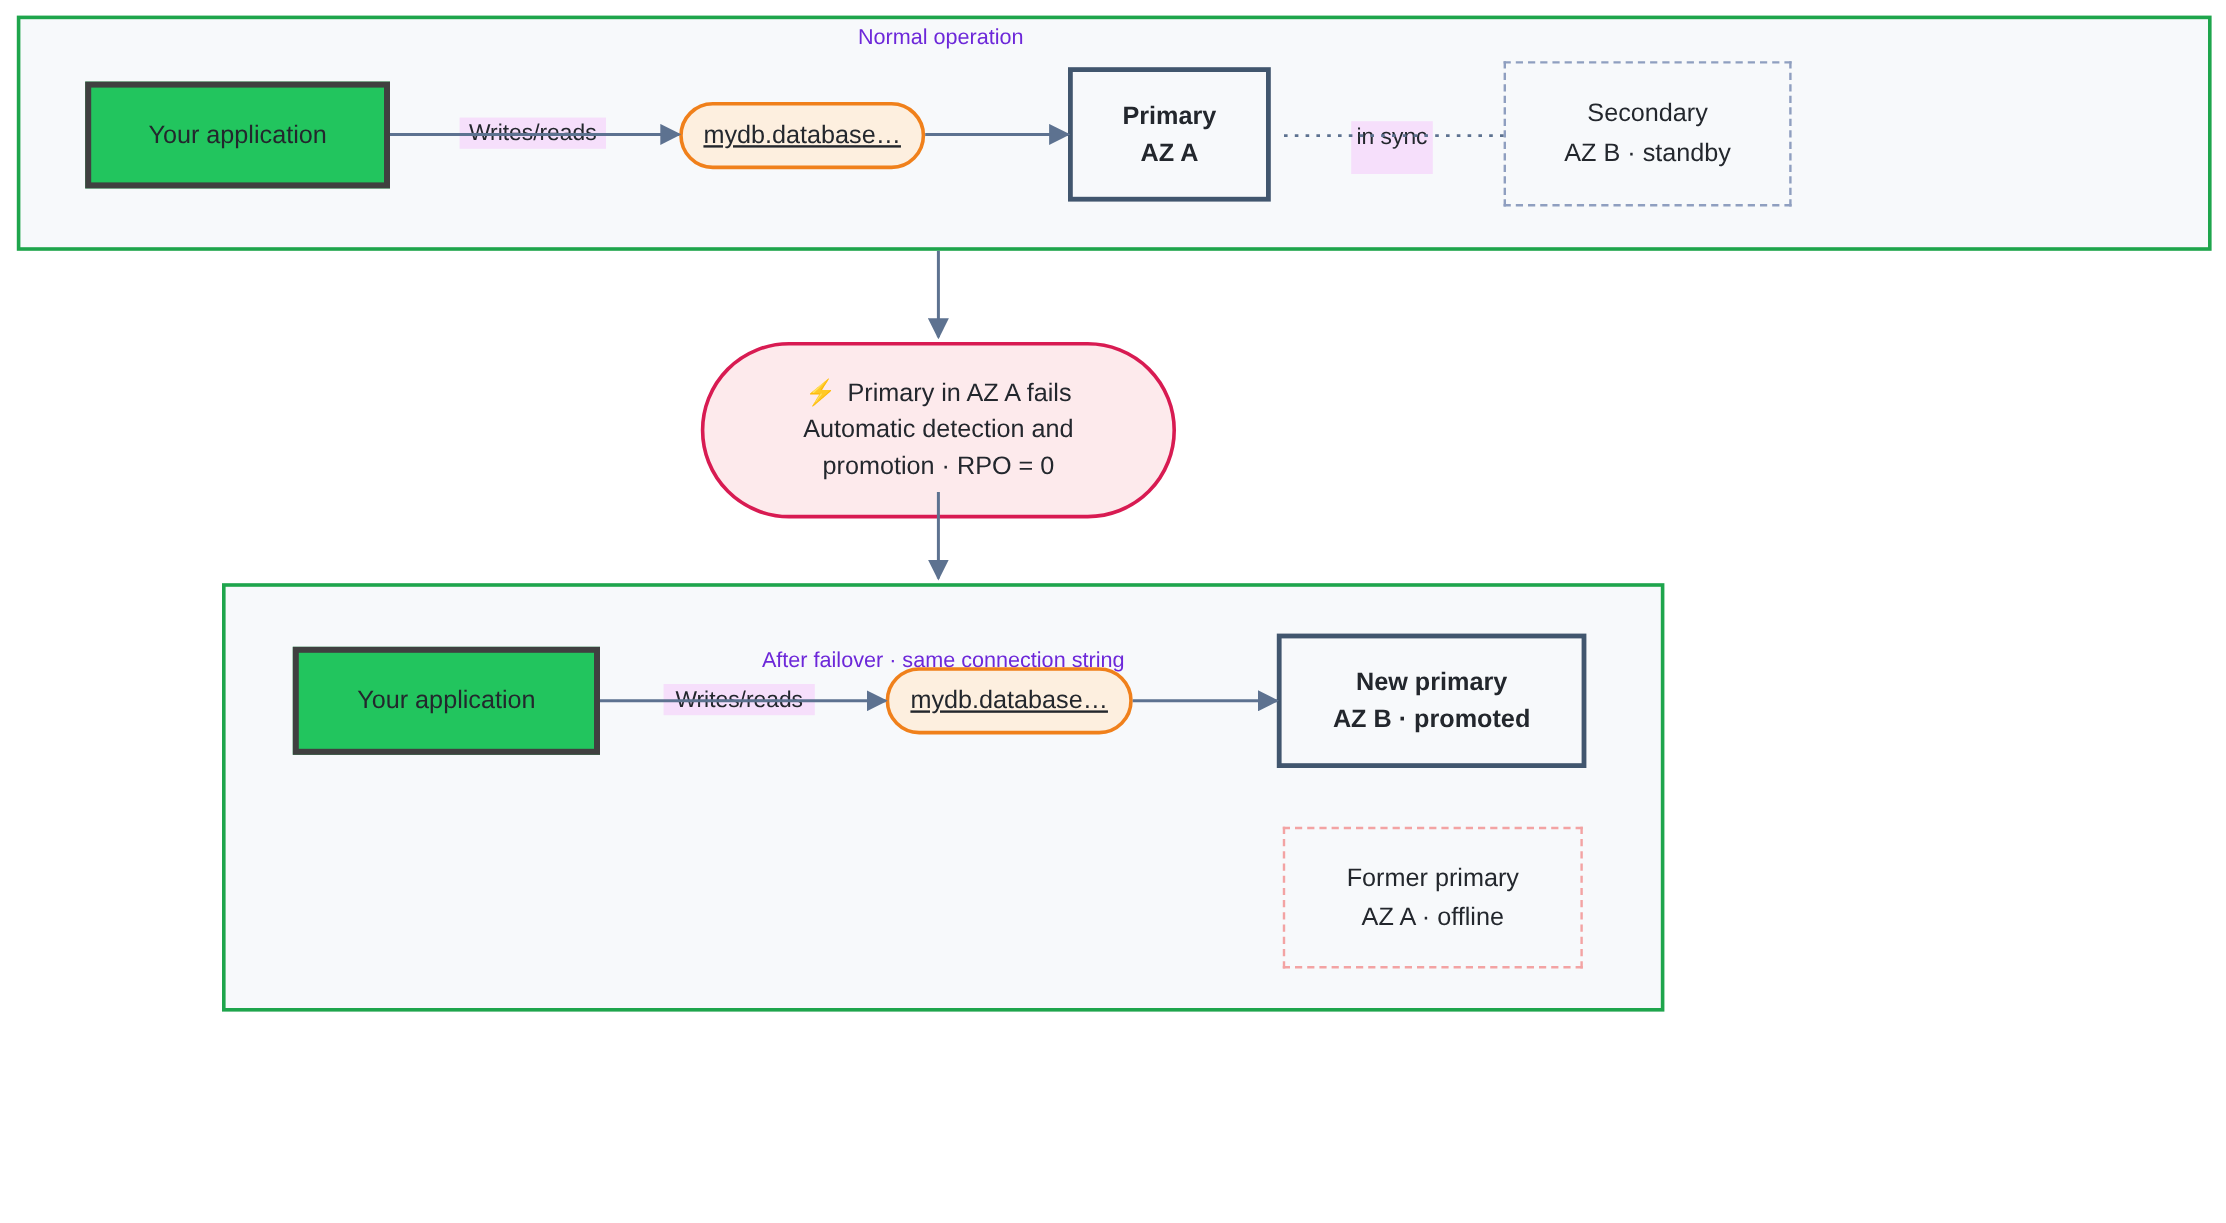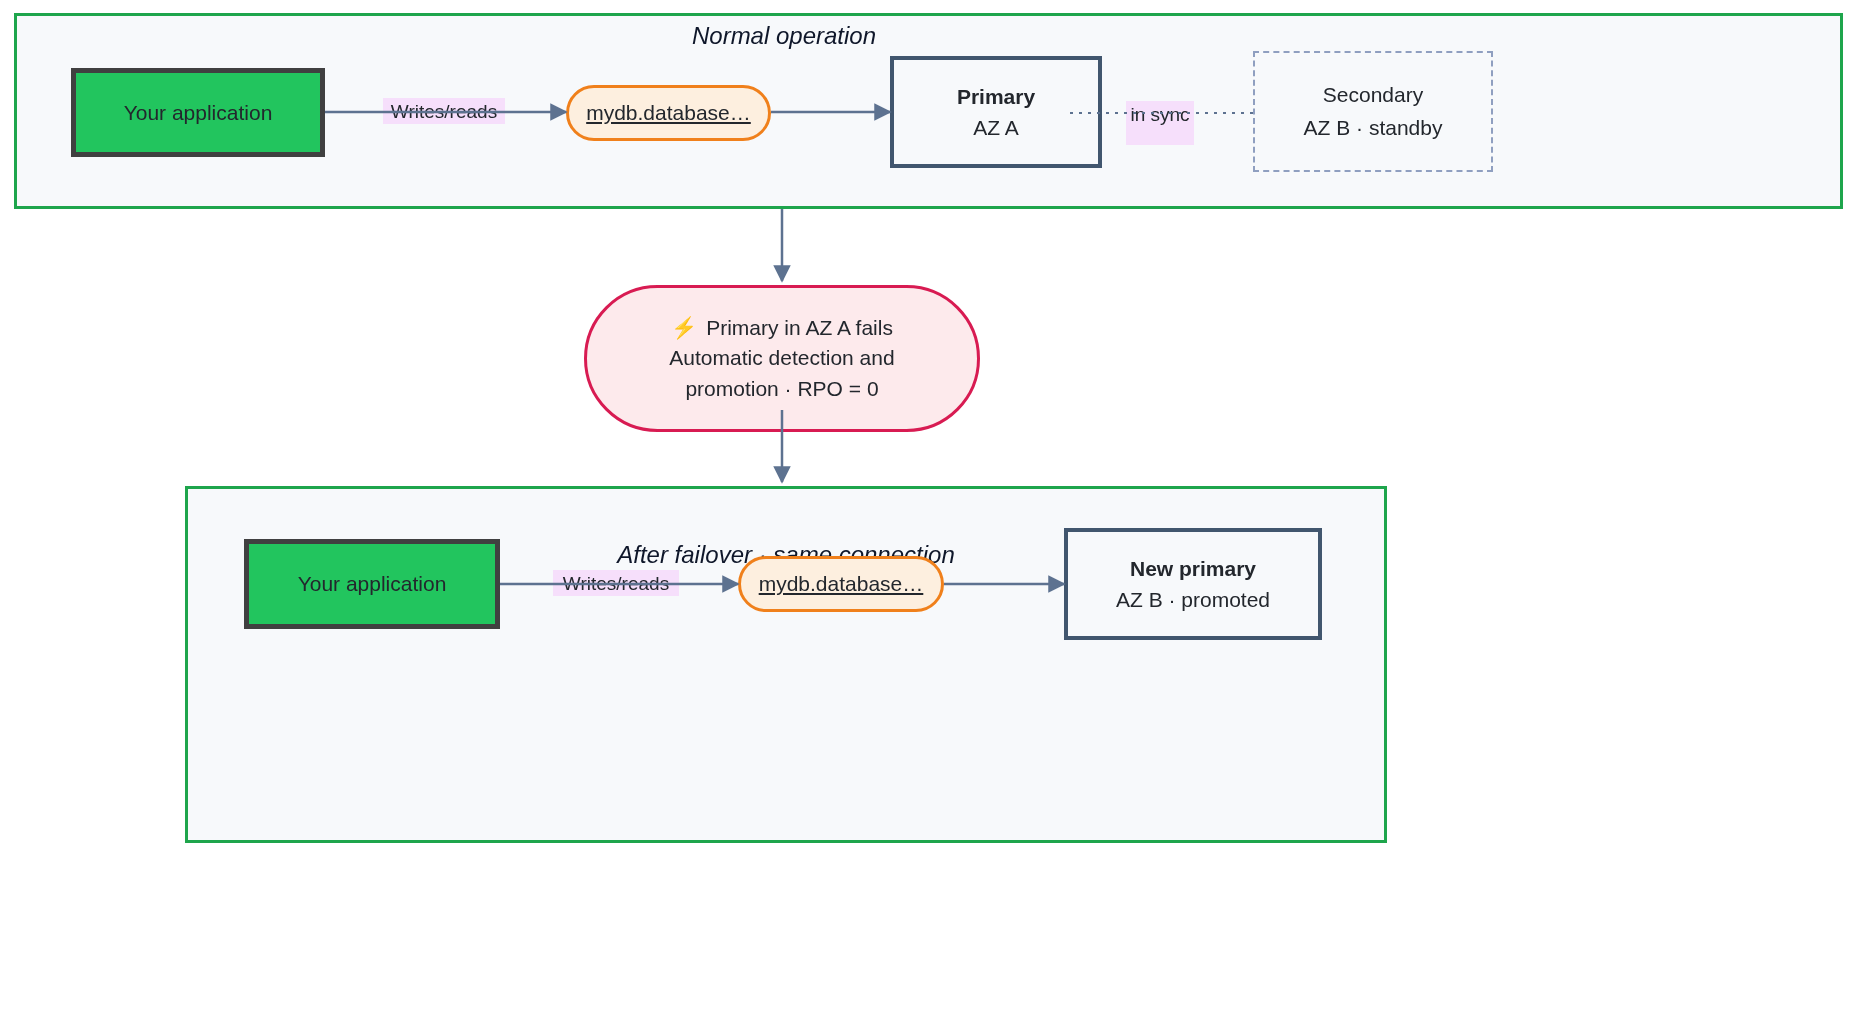"Normal operation" .panel-title { color: #0f172a -> #6d28d9; font-size: 24px -> 18px; font-style: italic -> none }
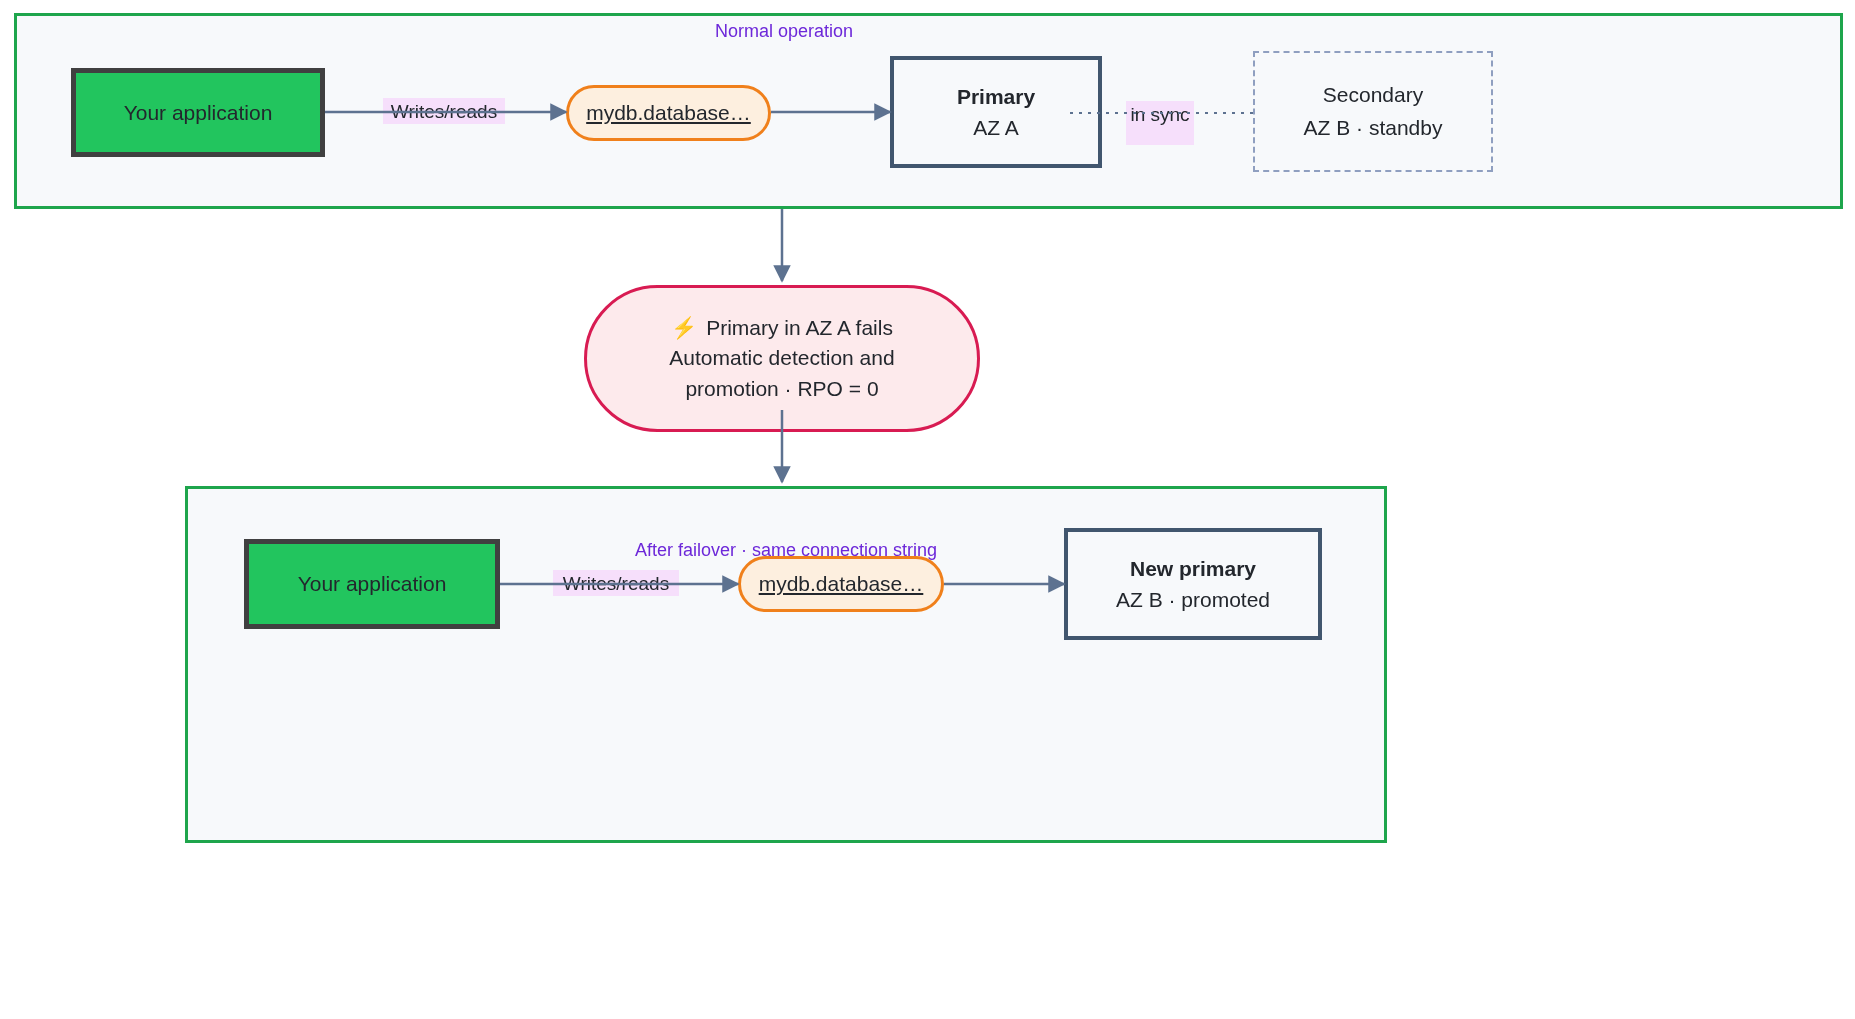"Primary" div.node { width: 212px -> 169px }
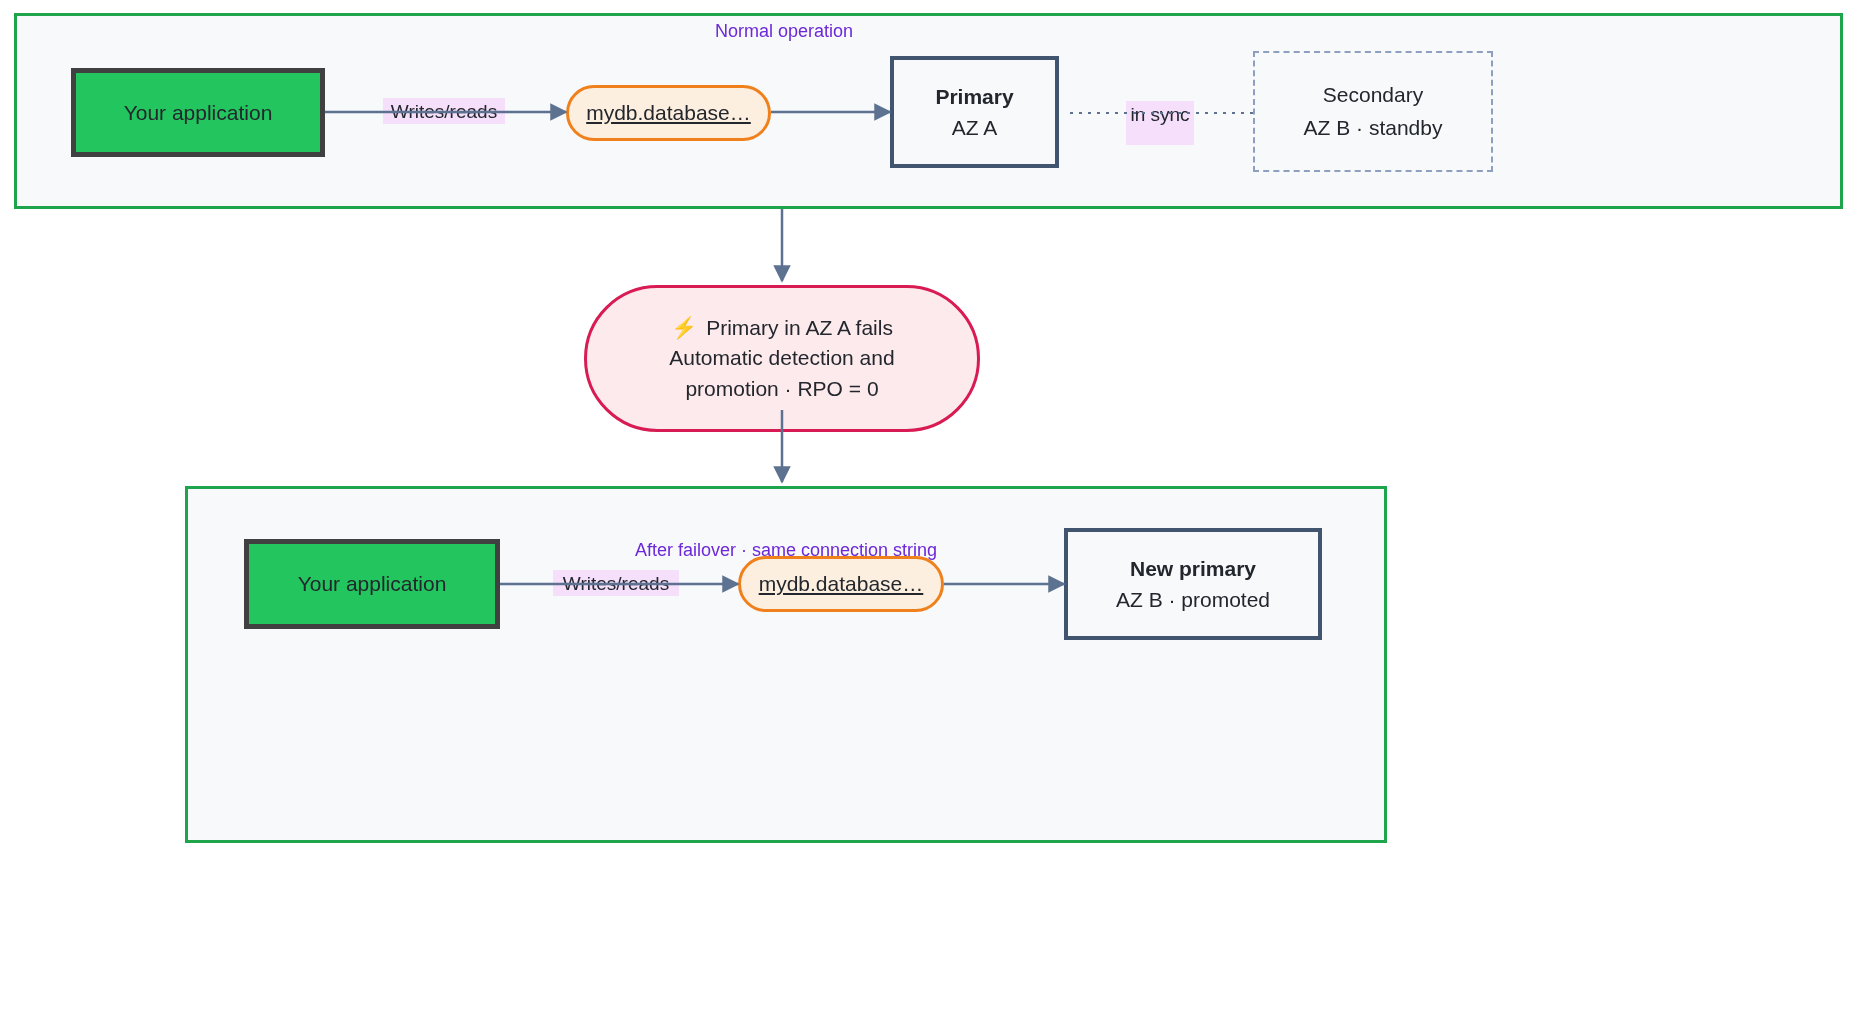"AZ A" .node-db .line2 { font-weight: normal -> bold }
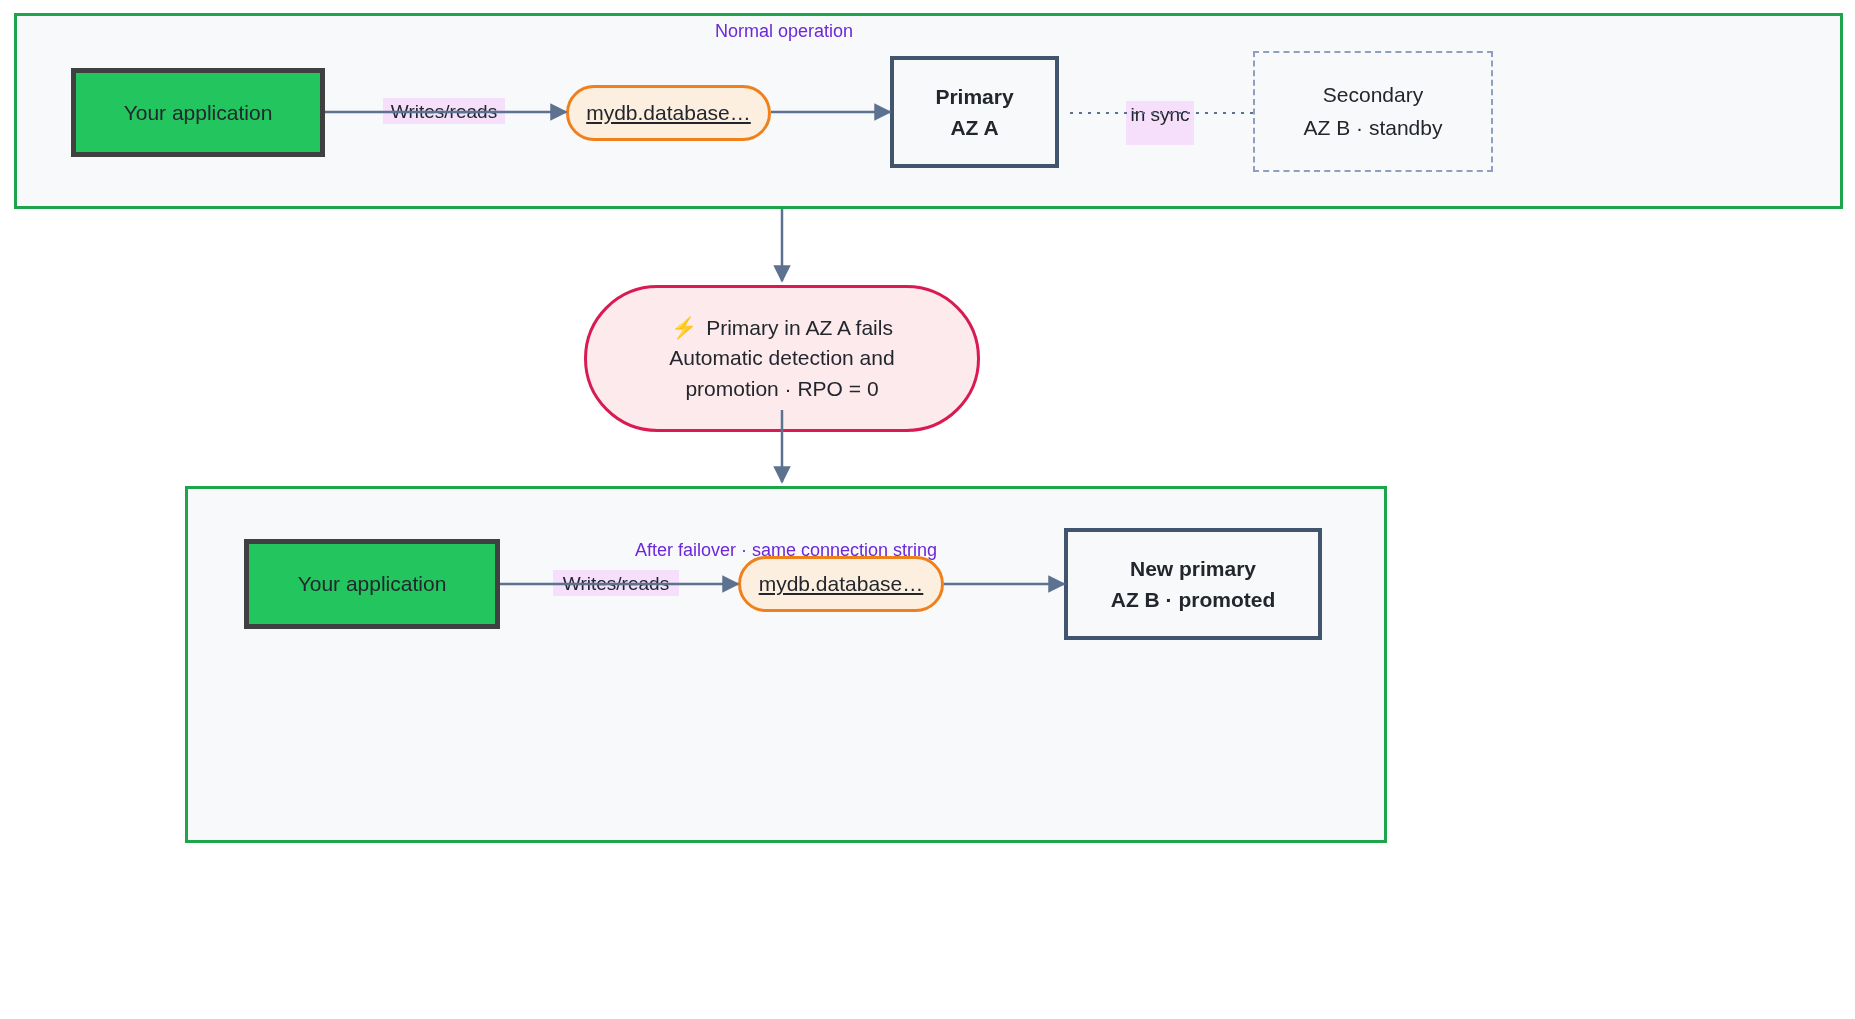"Former primary" div.node { html: none -> <div> <span>Former primary</span> <span>AZ A · offline</span> </div> }
